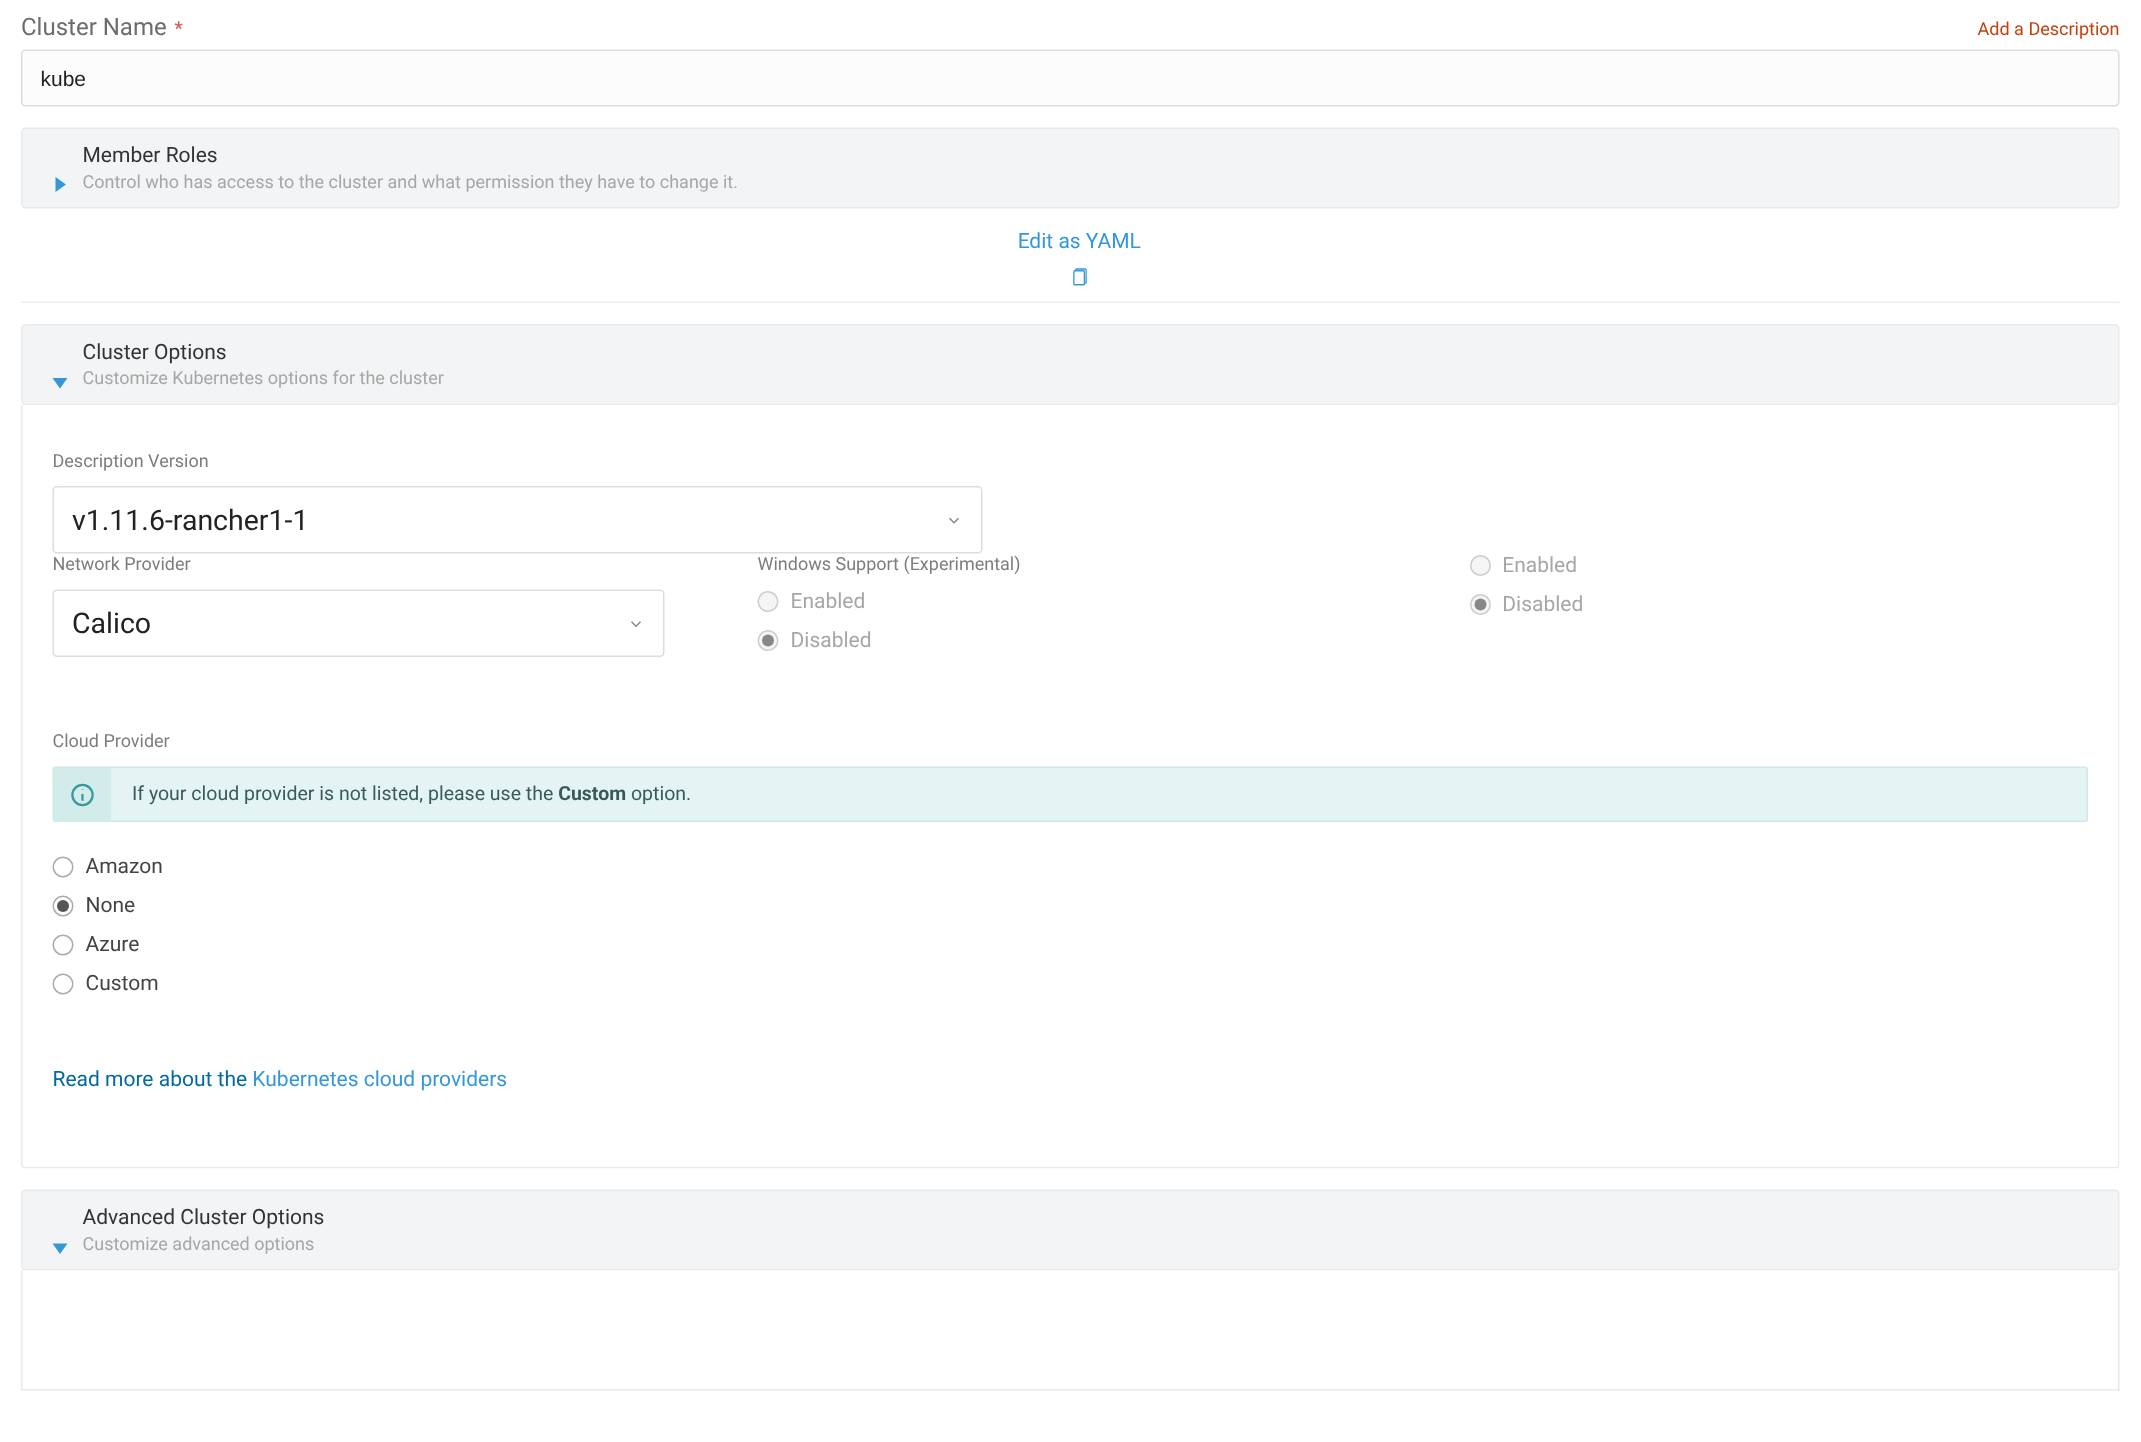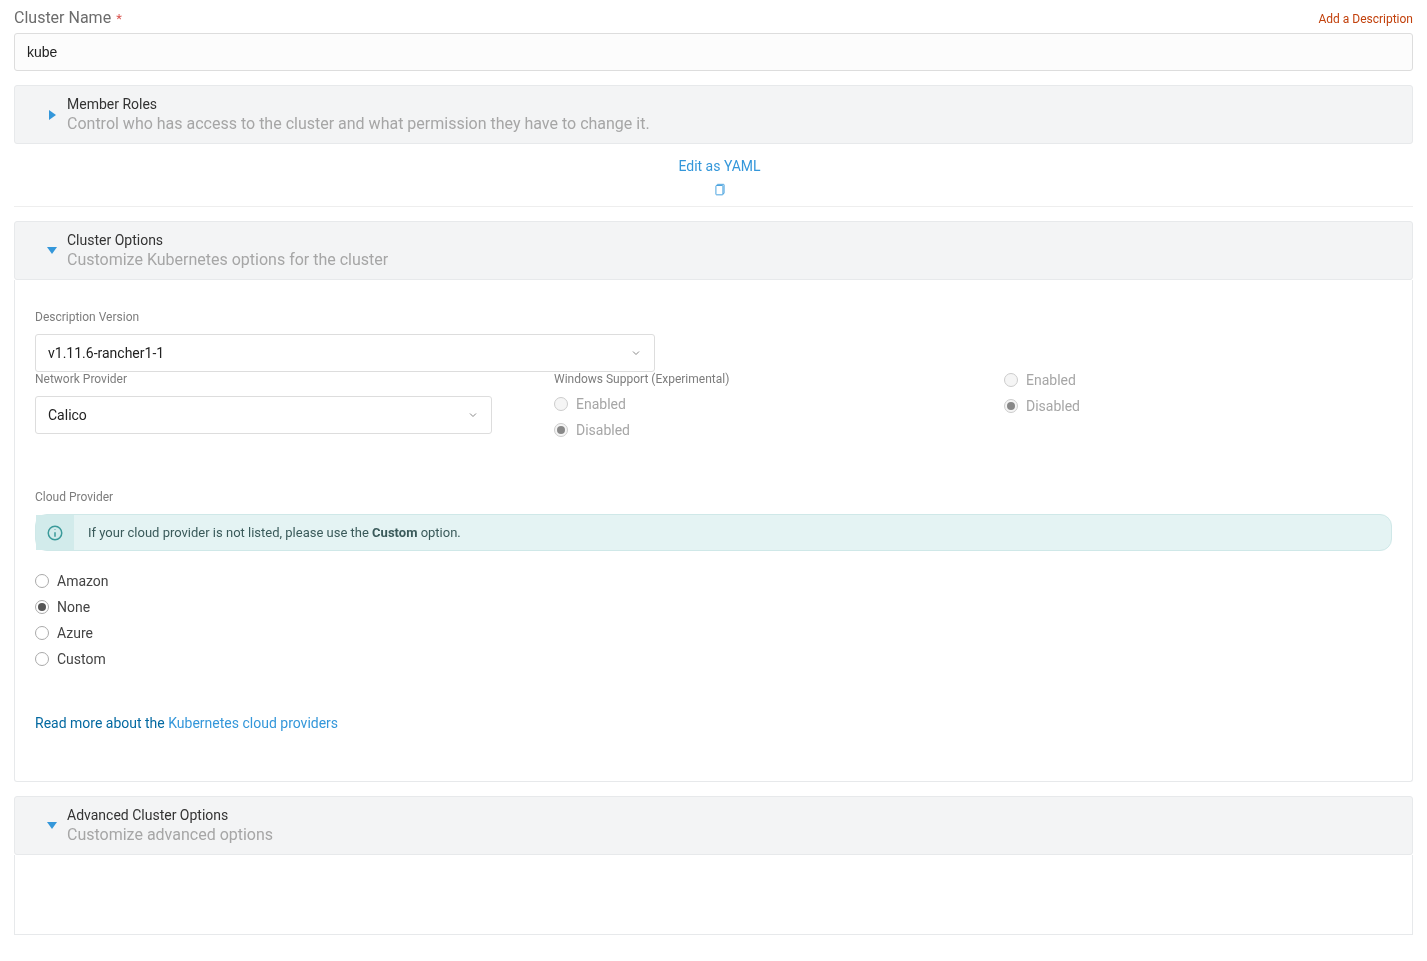"Member Roles" .accordion-head { align-items: center -> flex-end; padding: 10px 28px -> 10px 16px }
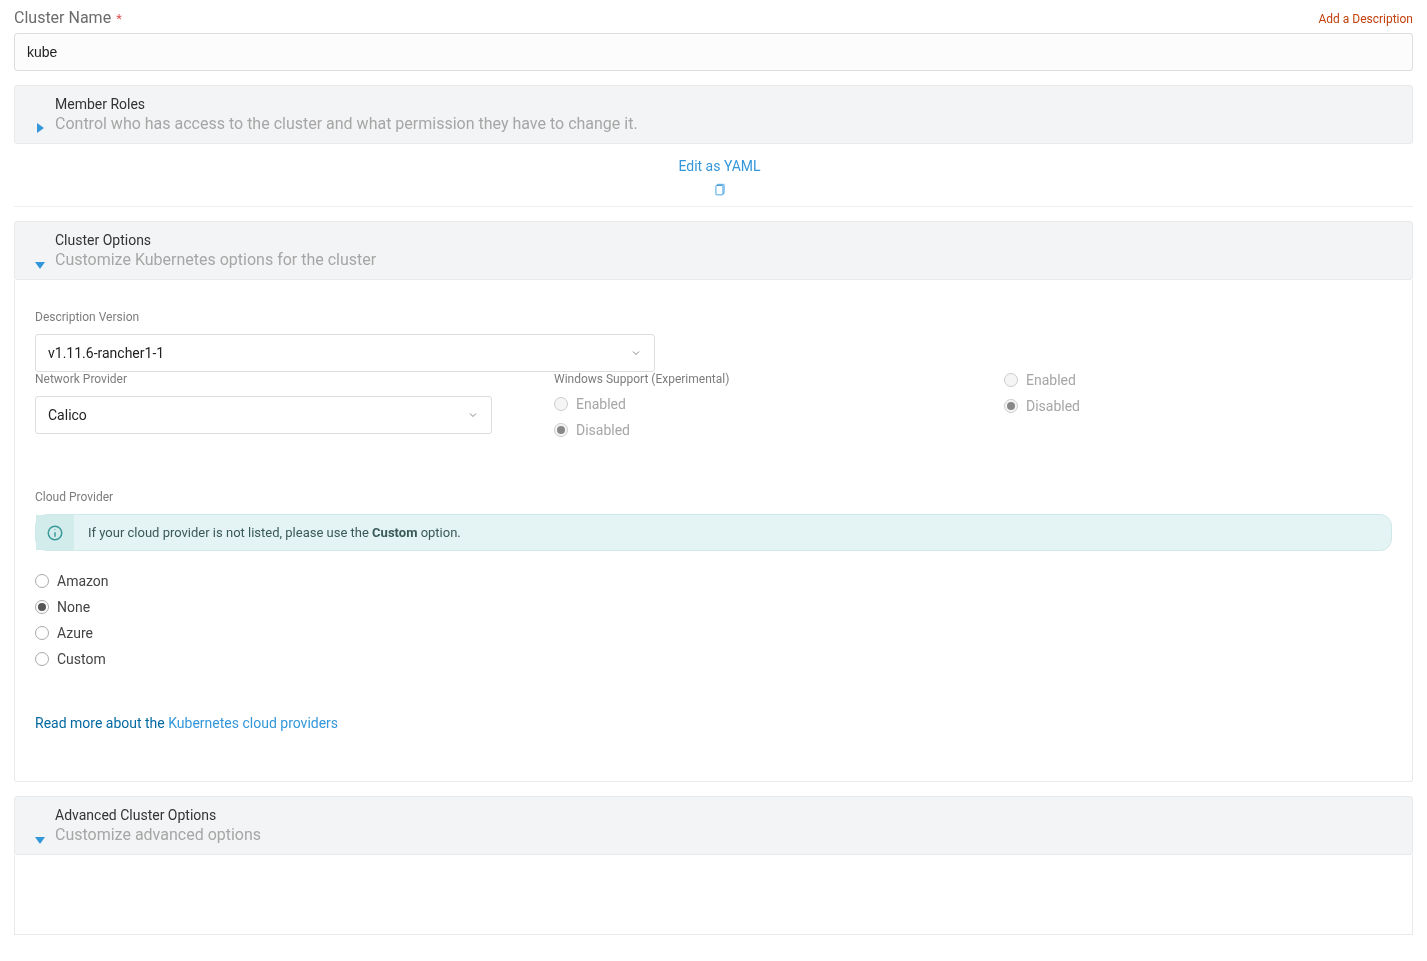"Control who has access to" .acc-sub { font-size: 16px -> 12px }
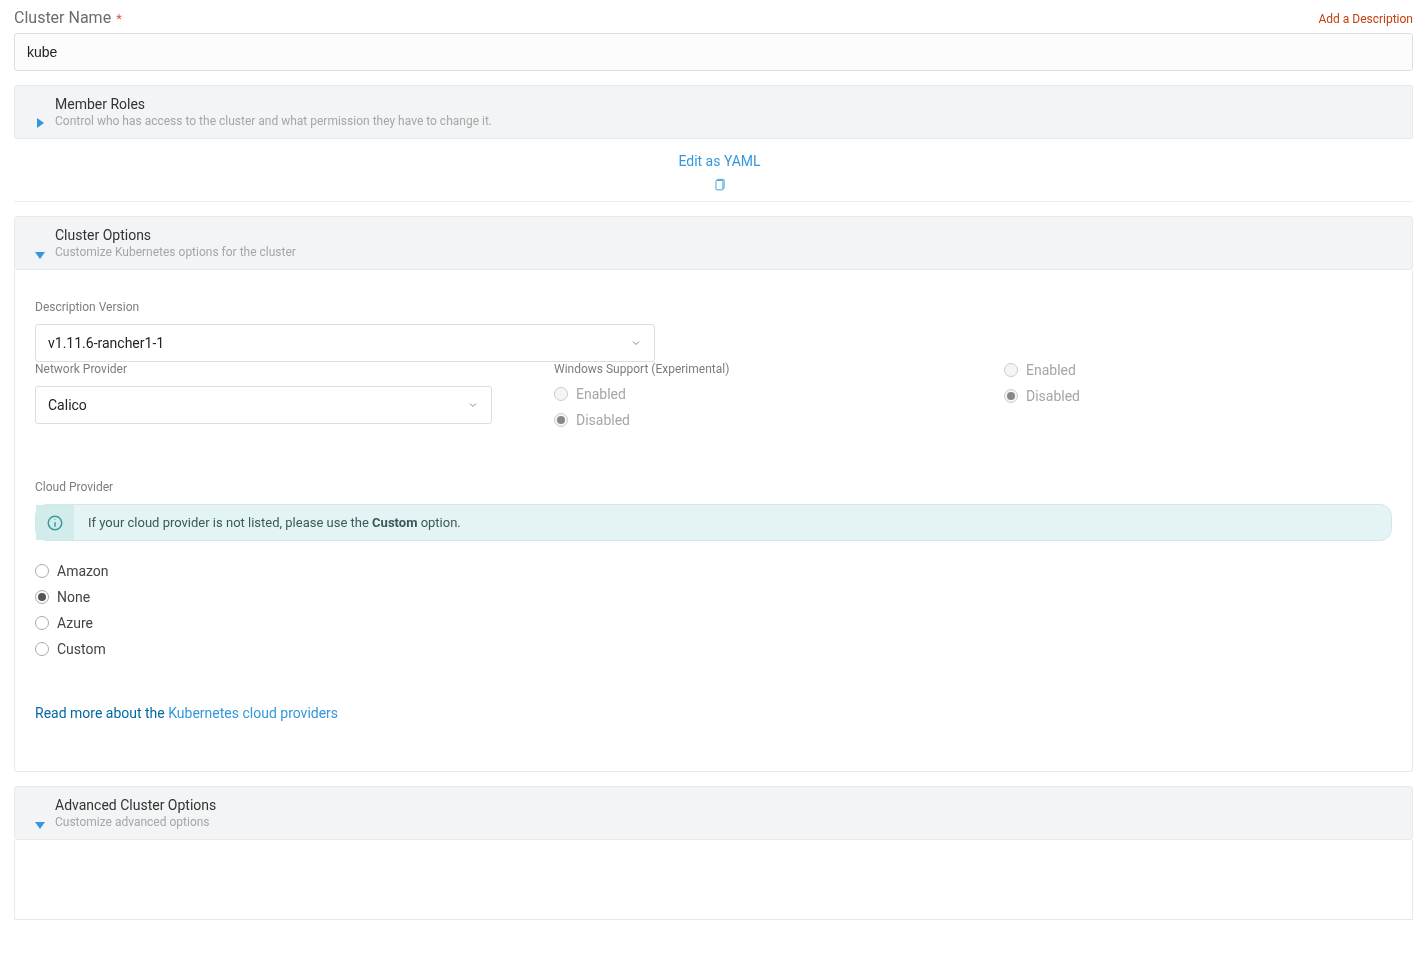"v1.11.6-rancher1-1" .select-box { font-size: 14px -> 19px }
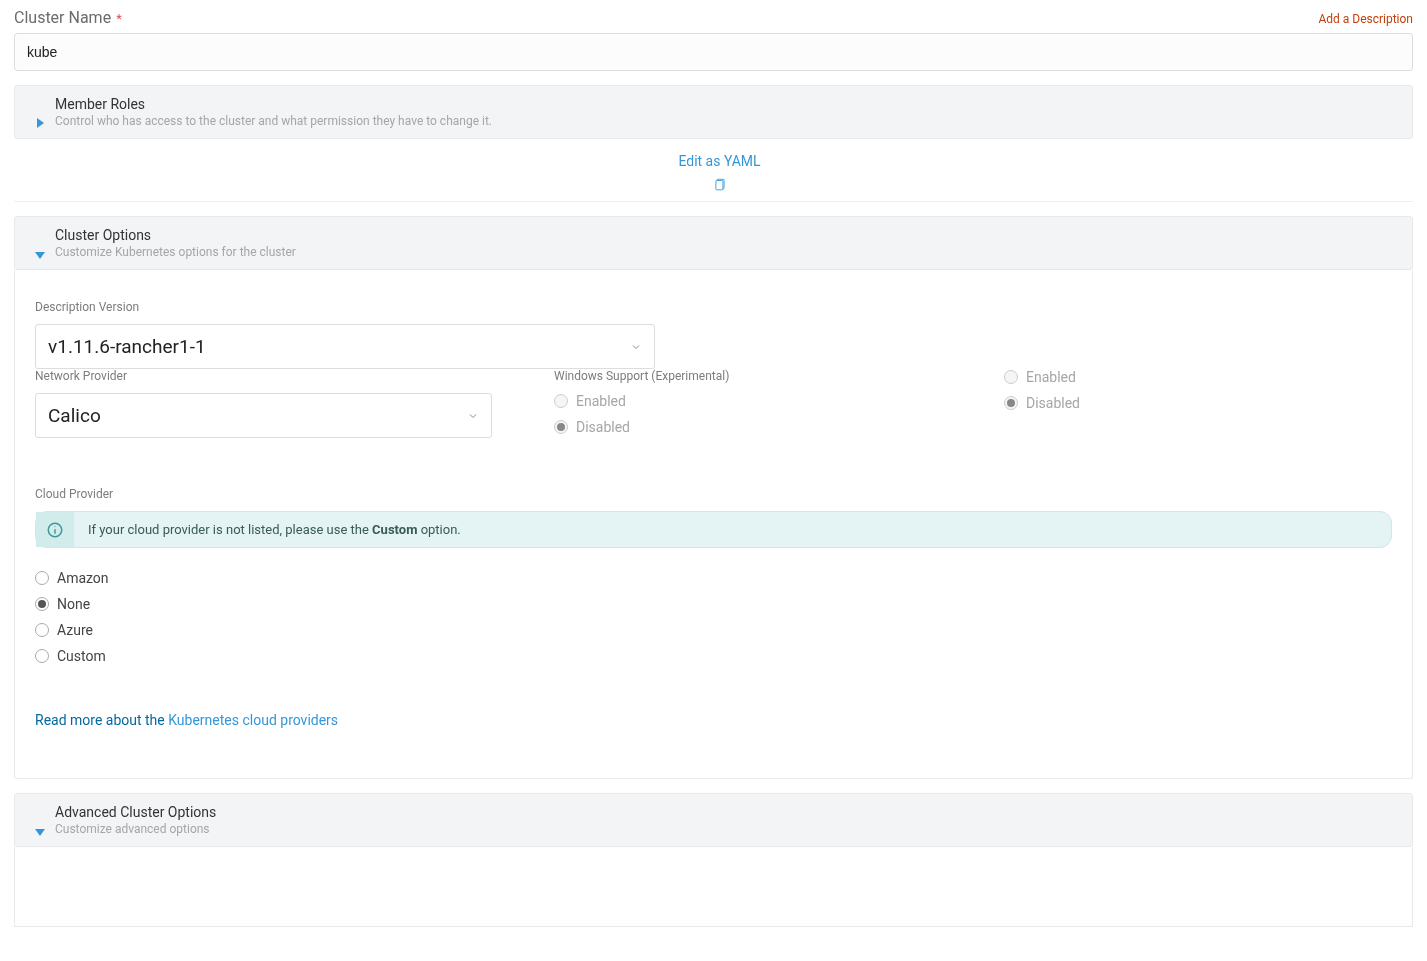"Calico" .select-box.med { width: 457px -> 408px }
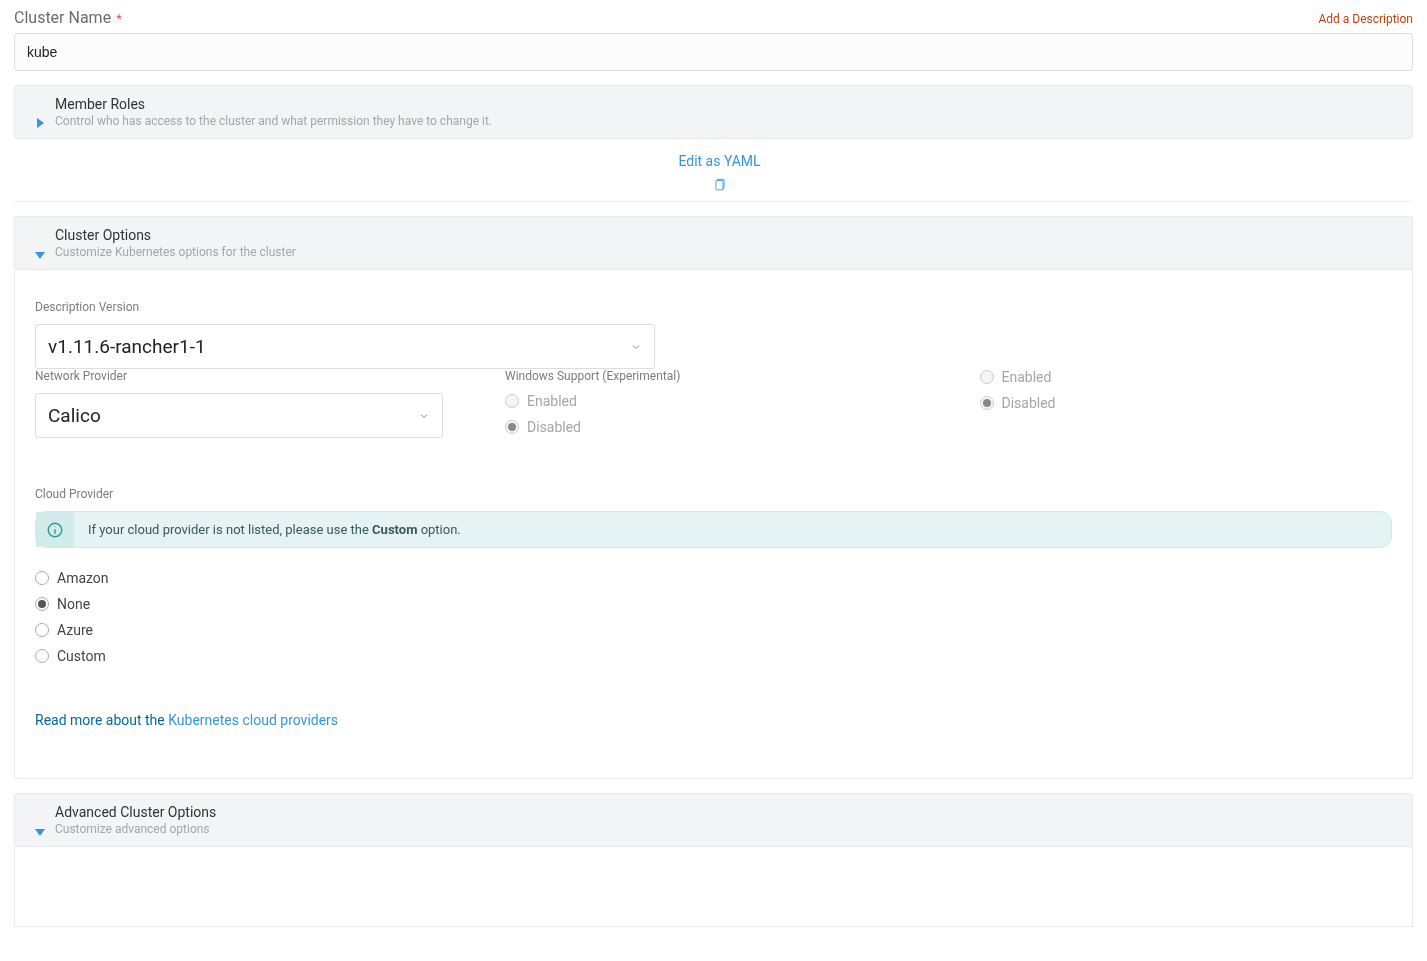"If your cloud provider is" .info-banner { border-radius: 12px -> 2px }
